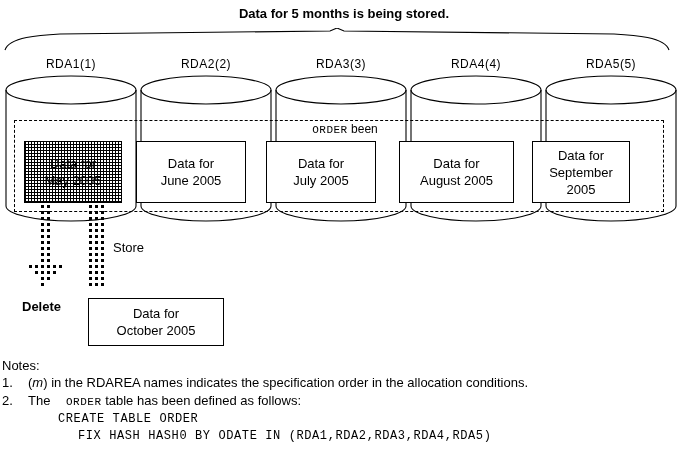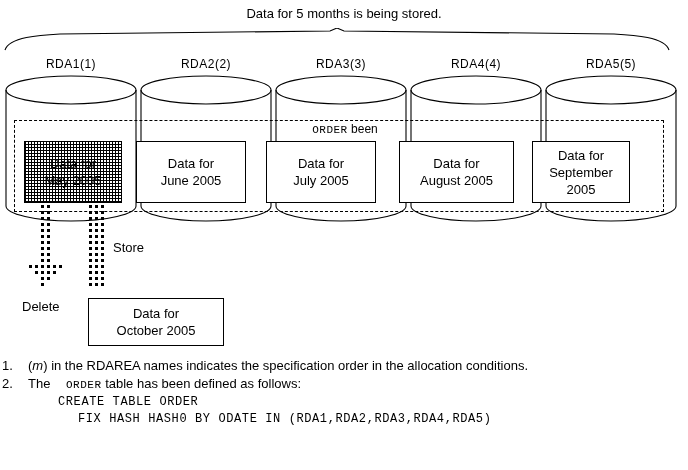"Data for 5 months is" #top-caption { font-weight: none -> bold }
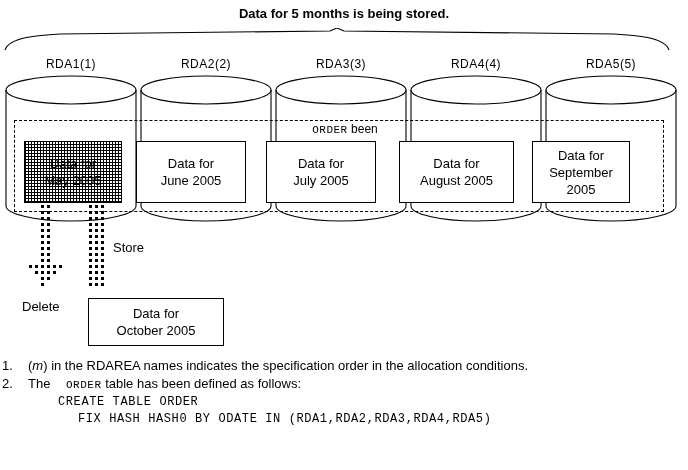"Delete" #delete-label { font-weight: none -> bold }
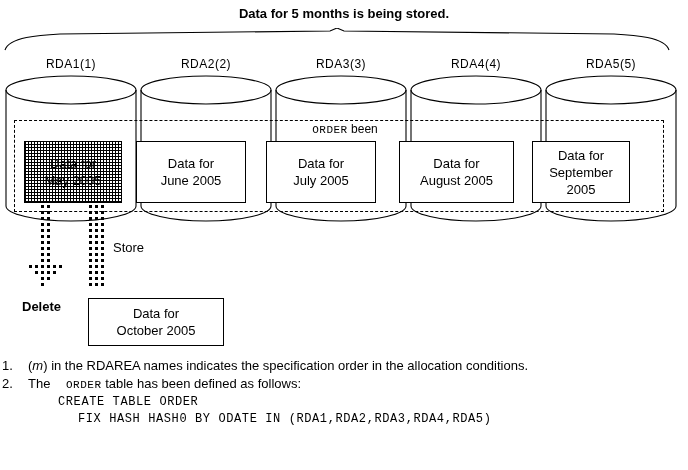"Notes:" div { html: none -> <div>Notes:</div> }
